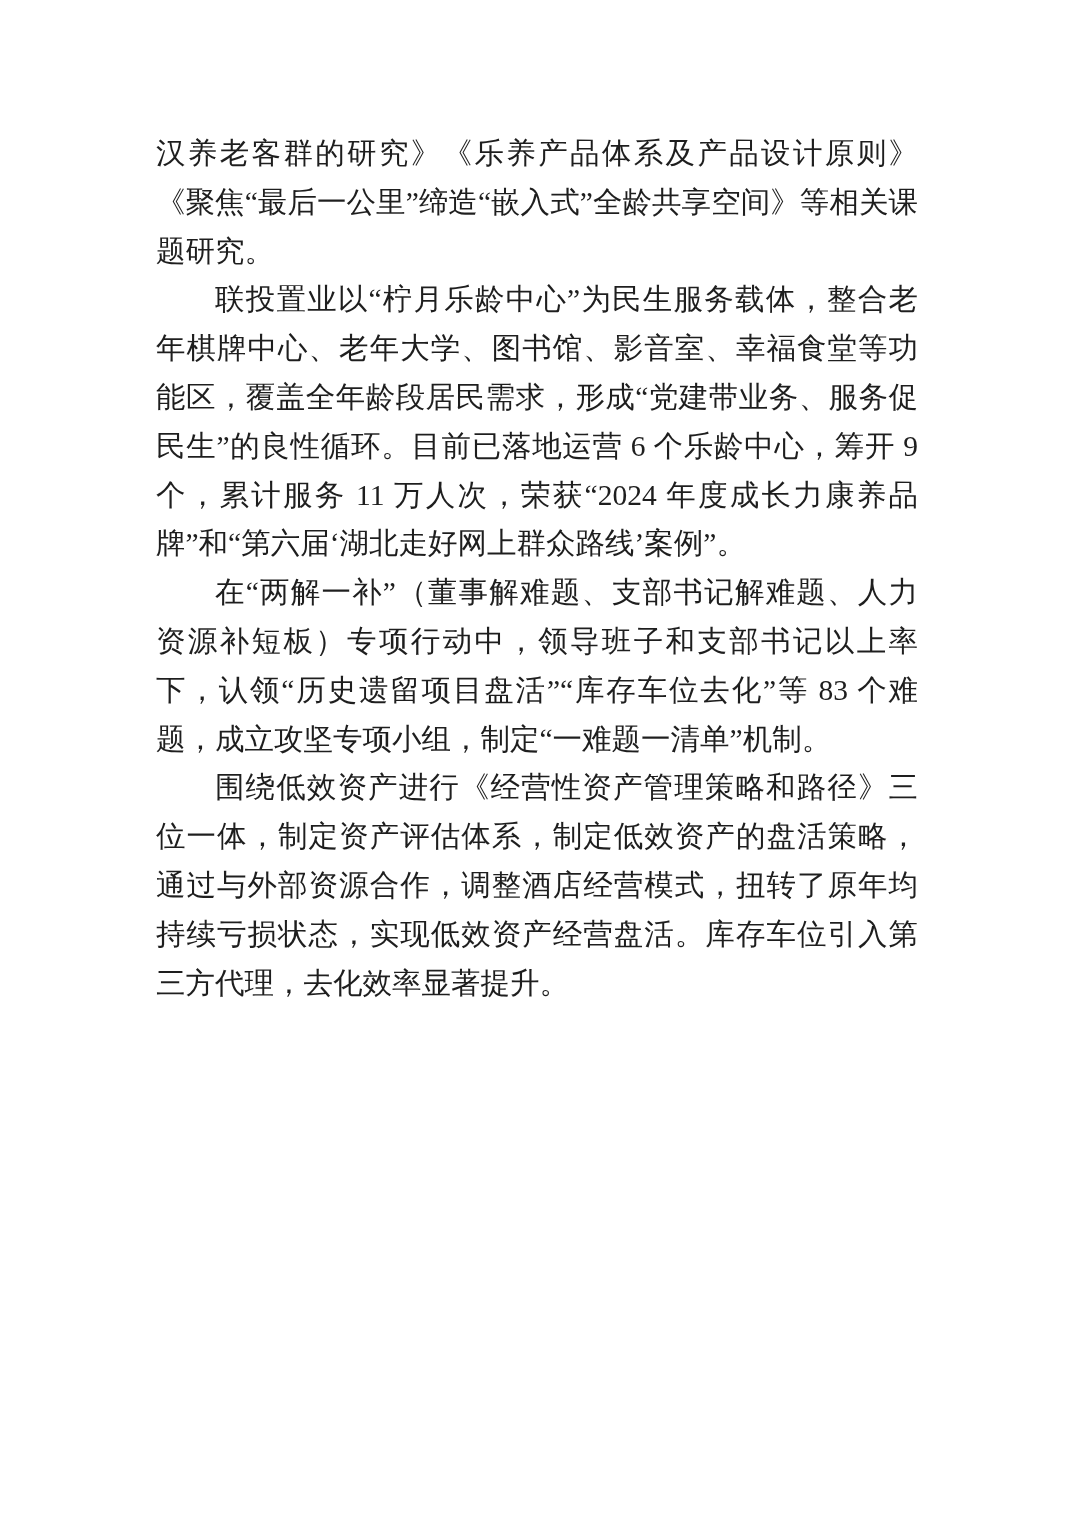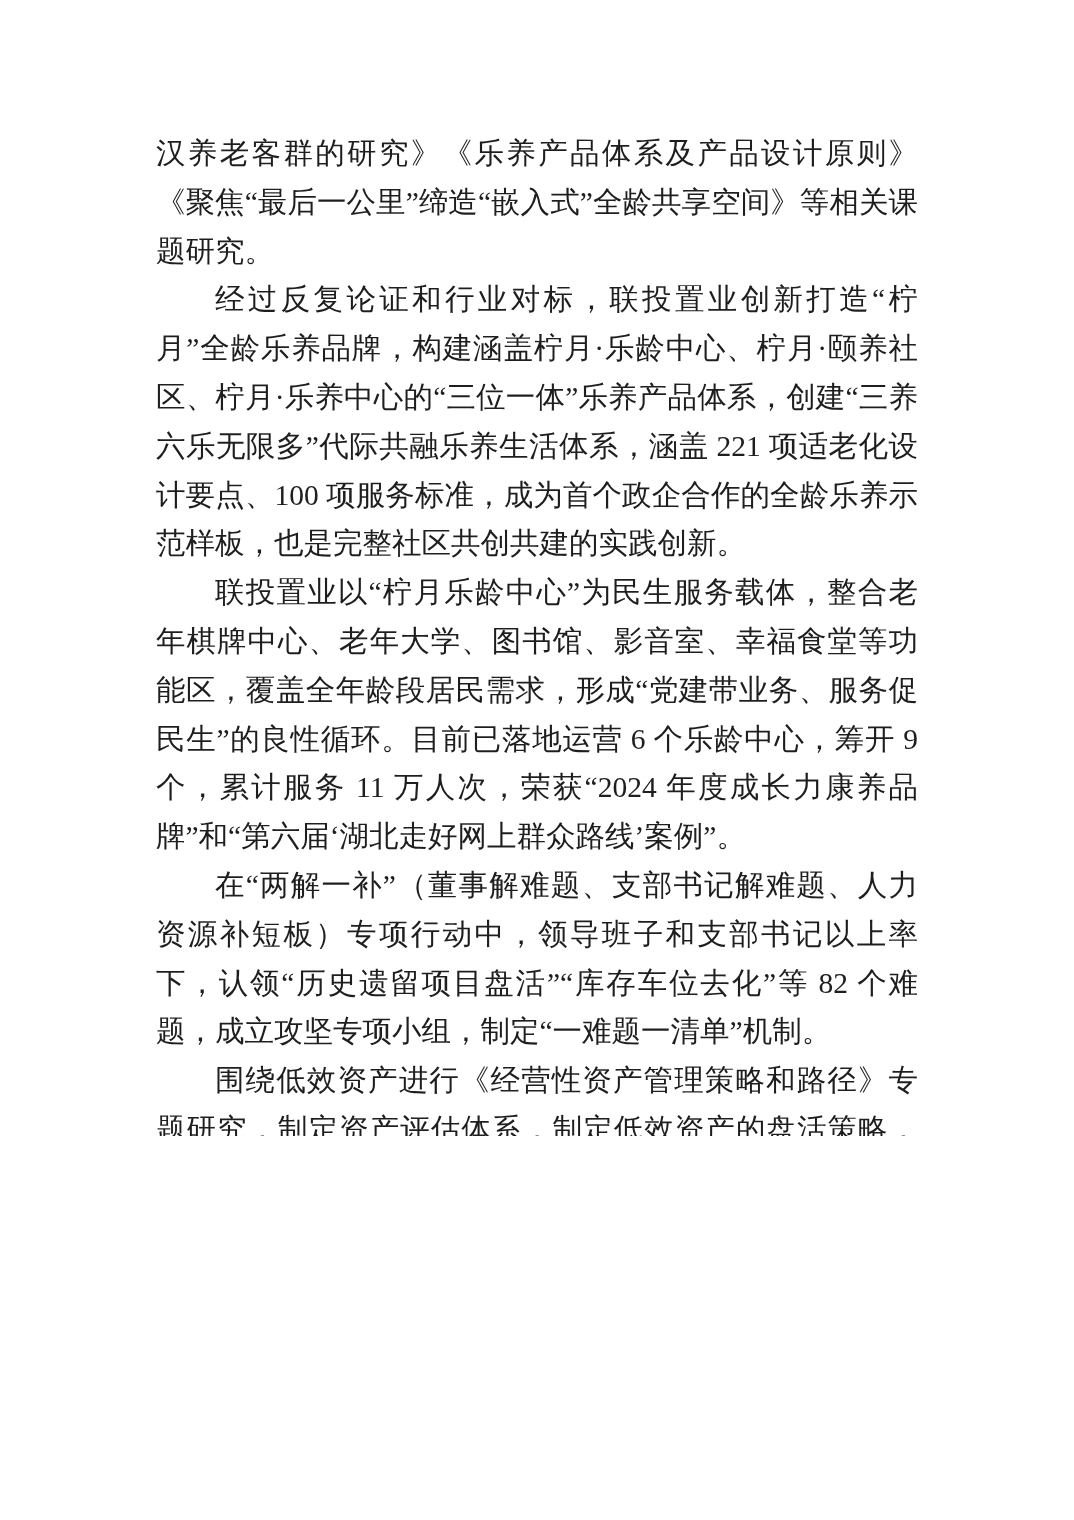"经过反复论证和行业对标，联投置业创新打造“柠月”全龄乐养品牌，构建涵盖柠月·乐龄" p.para { html: <p>经过反复论证和行业对标，联投置业创新打造“柠月”全龄乐养品牌，构建涵盖柠月·乐龄中心、柠月·颐养社区、柠月·乐养中心的“三位一体”乐养产品体系，创建“三养六乐无限多”代际共融乐养生活体系，涵盖 221 项适老化设计要点、100 项服务标准，成为首个政企合作的全龄乐养示范样板，也是完整社区共创共建的实践创新。</p> -> none }
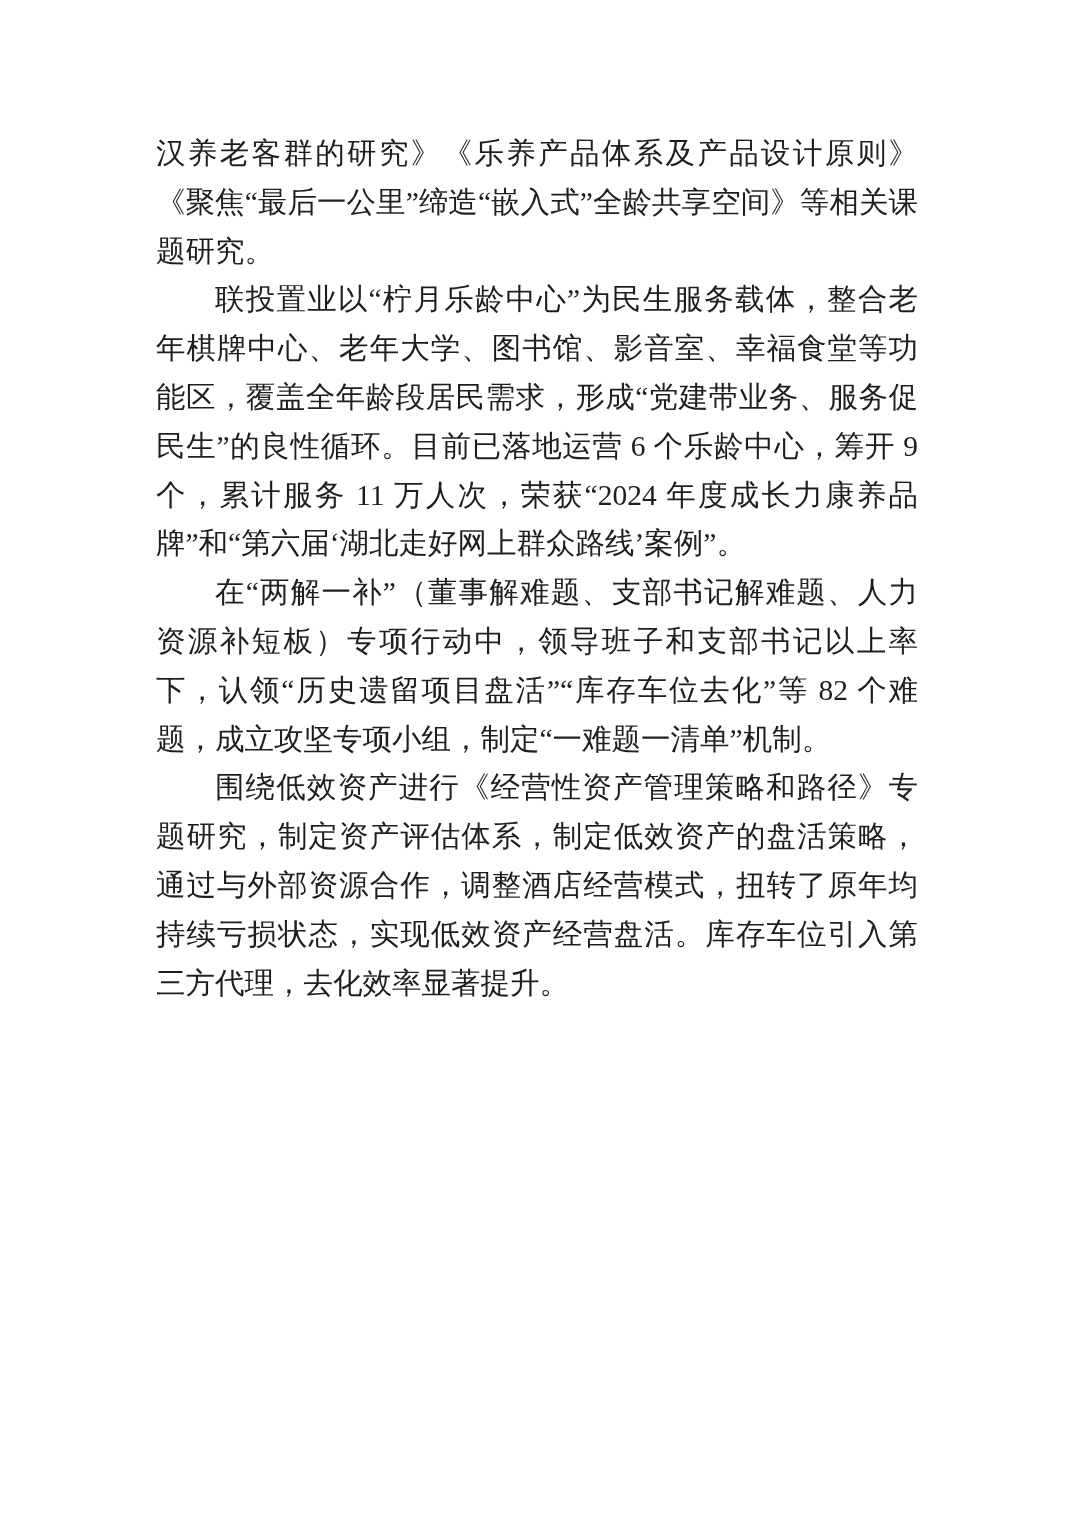"在“两解一补”（董事解难题、支部书记解难题、人力资源补短板）专项行动中，领导班子" p.para { text: 82 -> 83 }
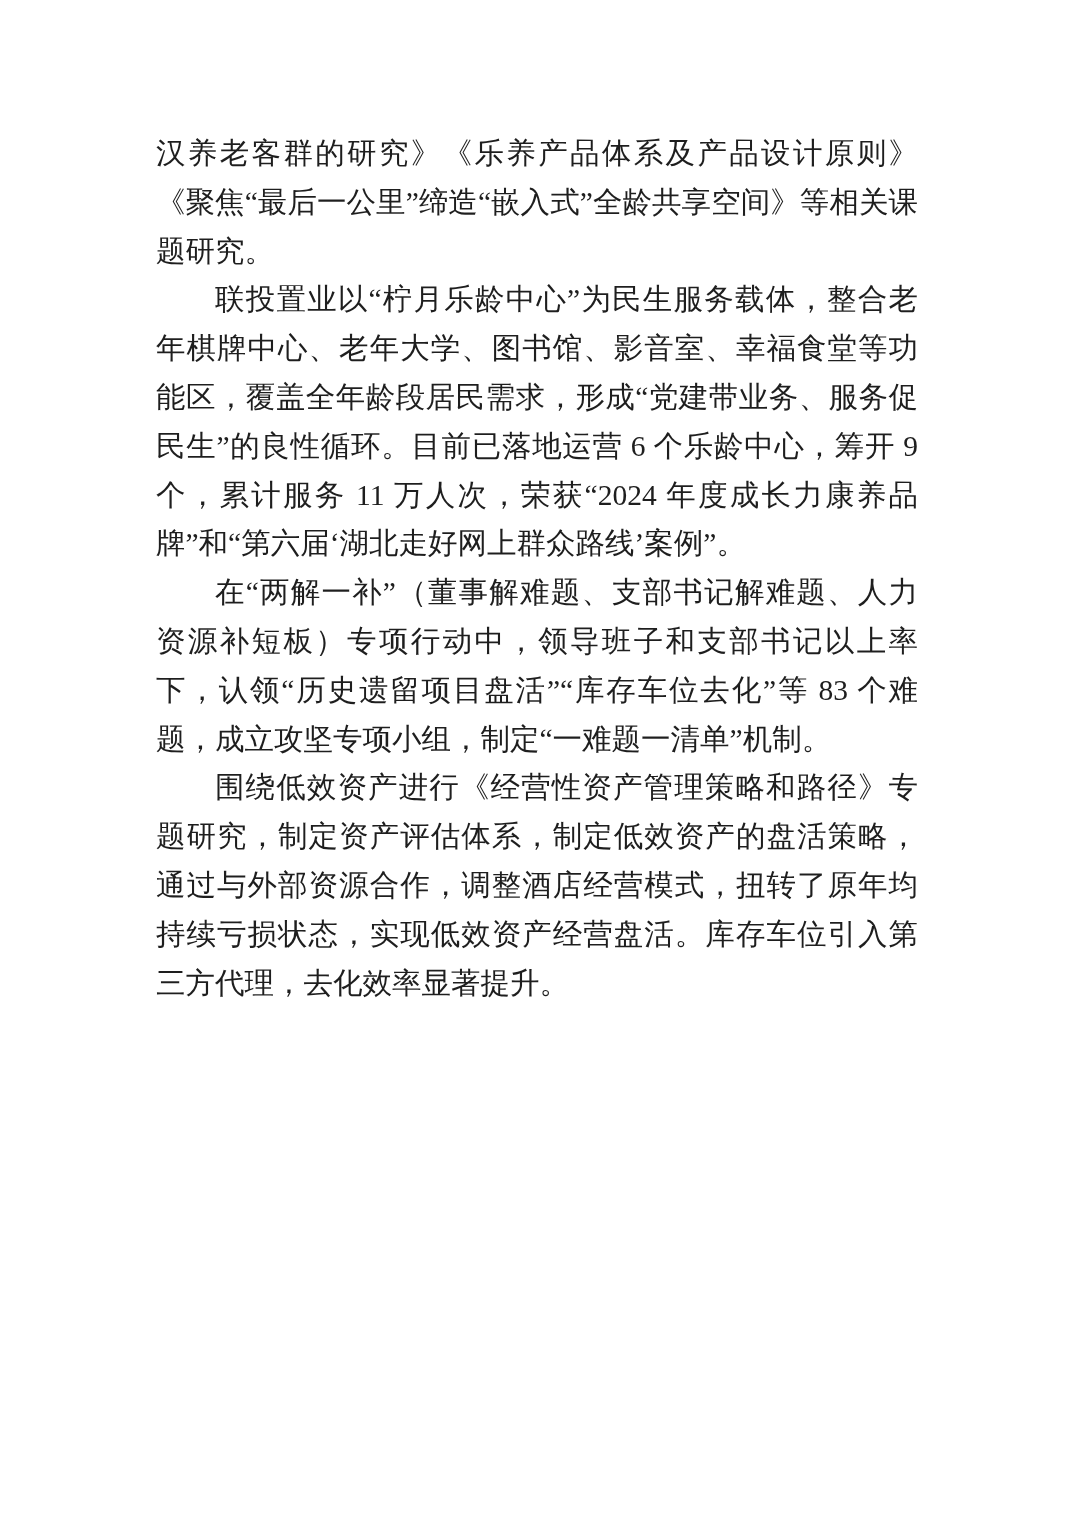"围绕低效资产进行《经营性资产管理策略和路径》专题研究，制定资产评估体系，制定低效" p.para { text: 专题研究 -> 三位一体 }
